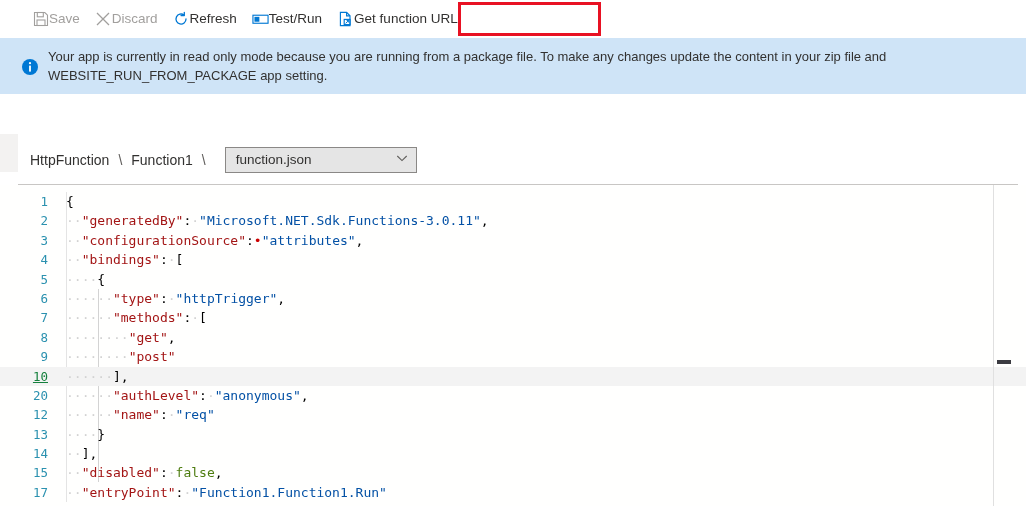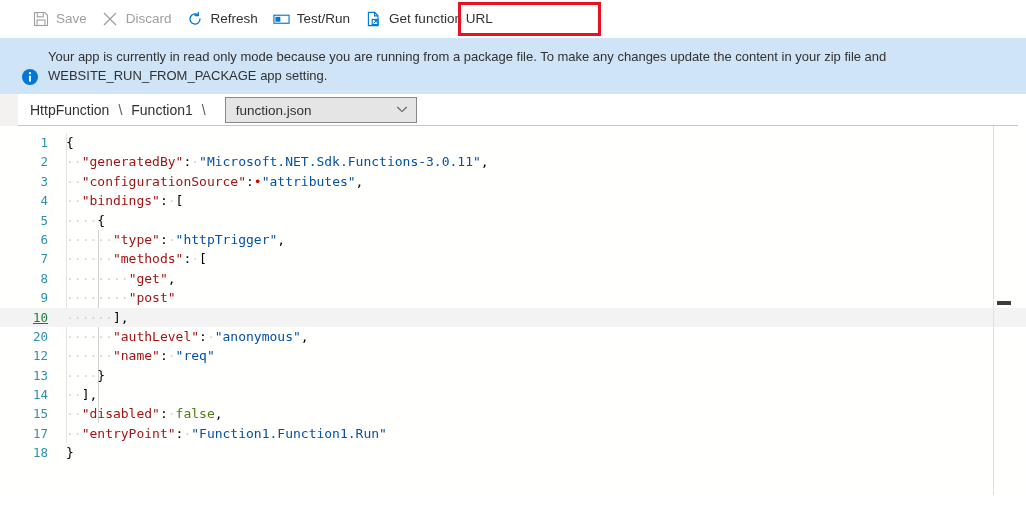"Save" .tb-item { gap: 7px -> none }
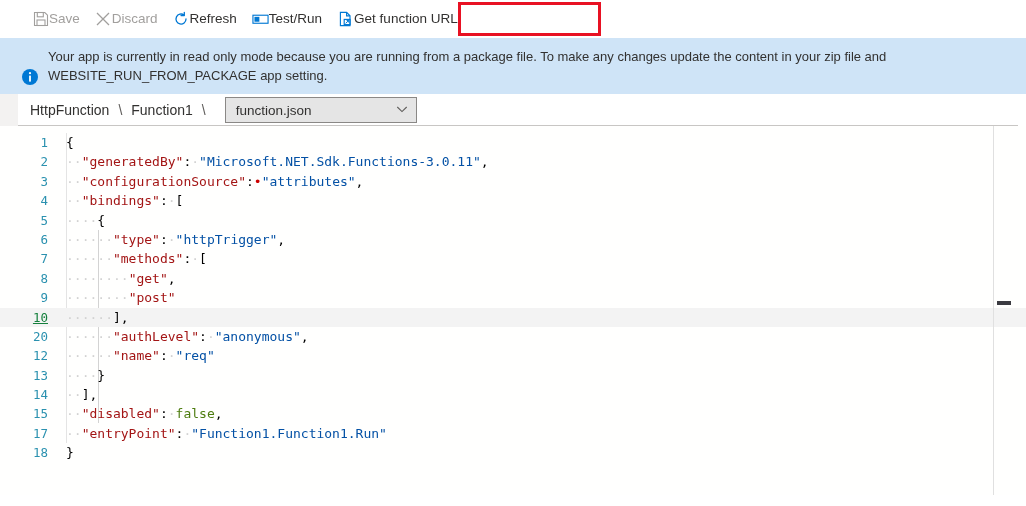"Your app is currently in" .banner { align-items: flex-end -> center }
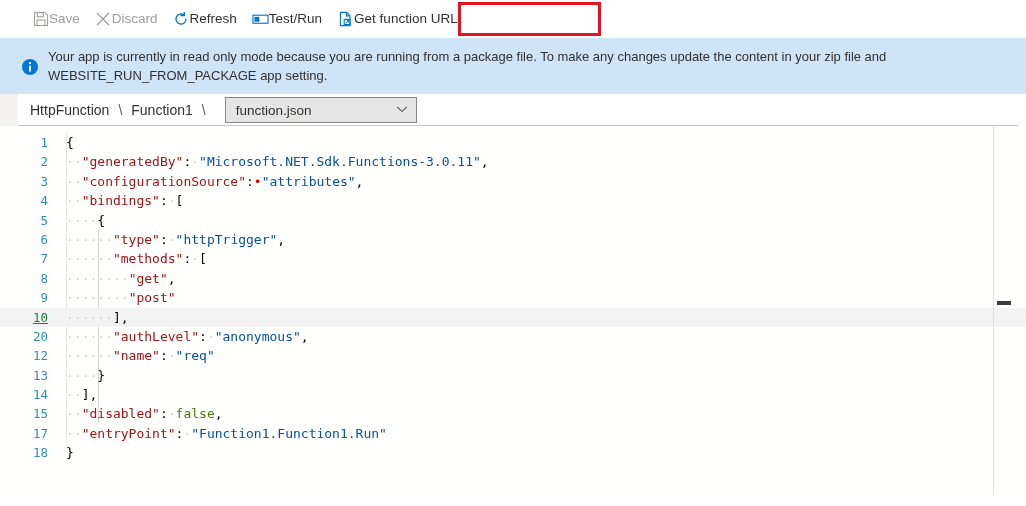"HttpFunction" .crumbrow { height: 32px -> 51px; margin-top: none -> 40px }
